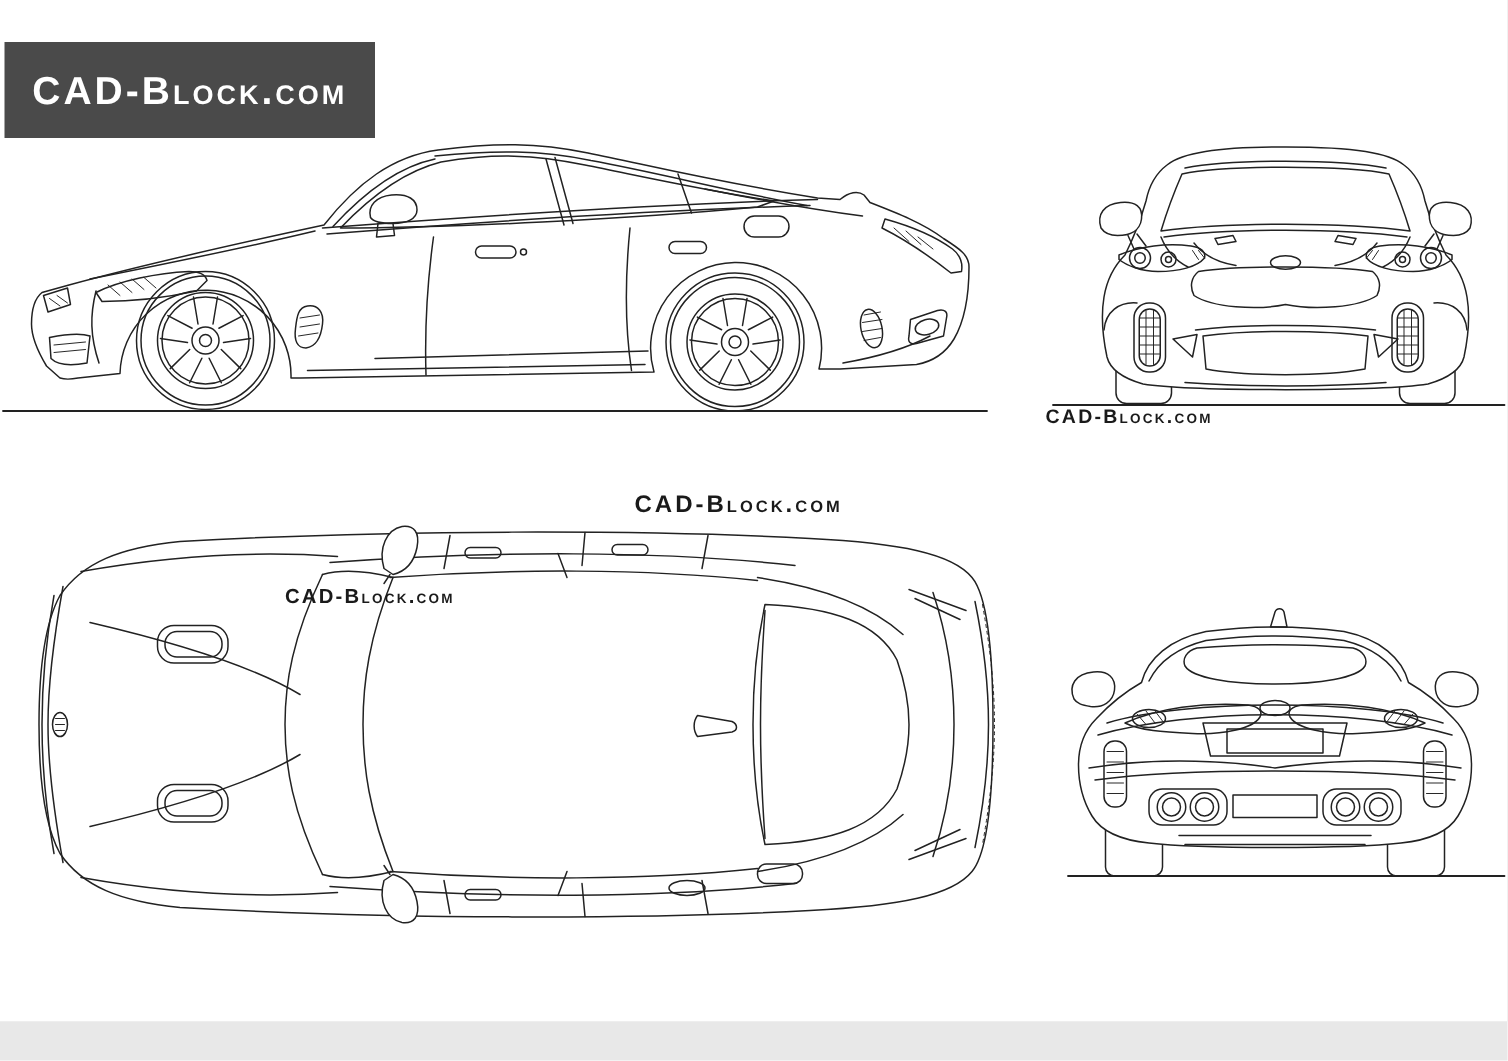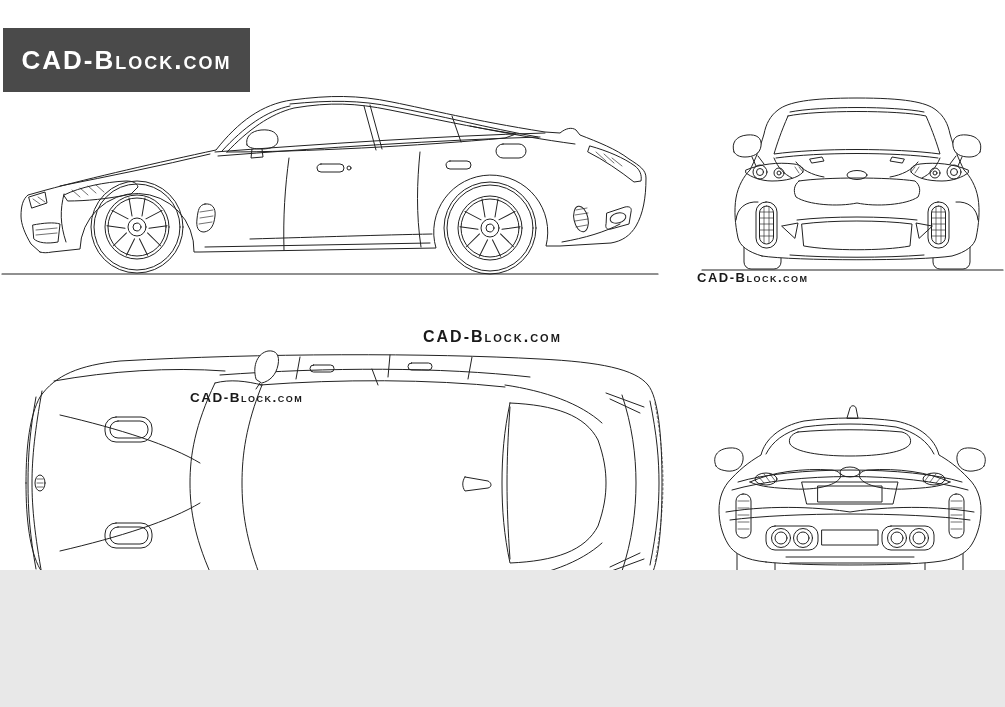"CAD-Block.com" .canvas { height: 570px -> 681px }
